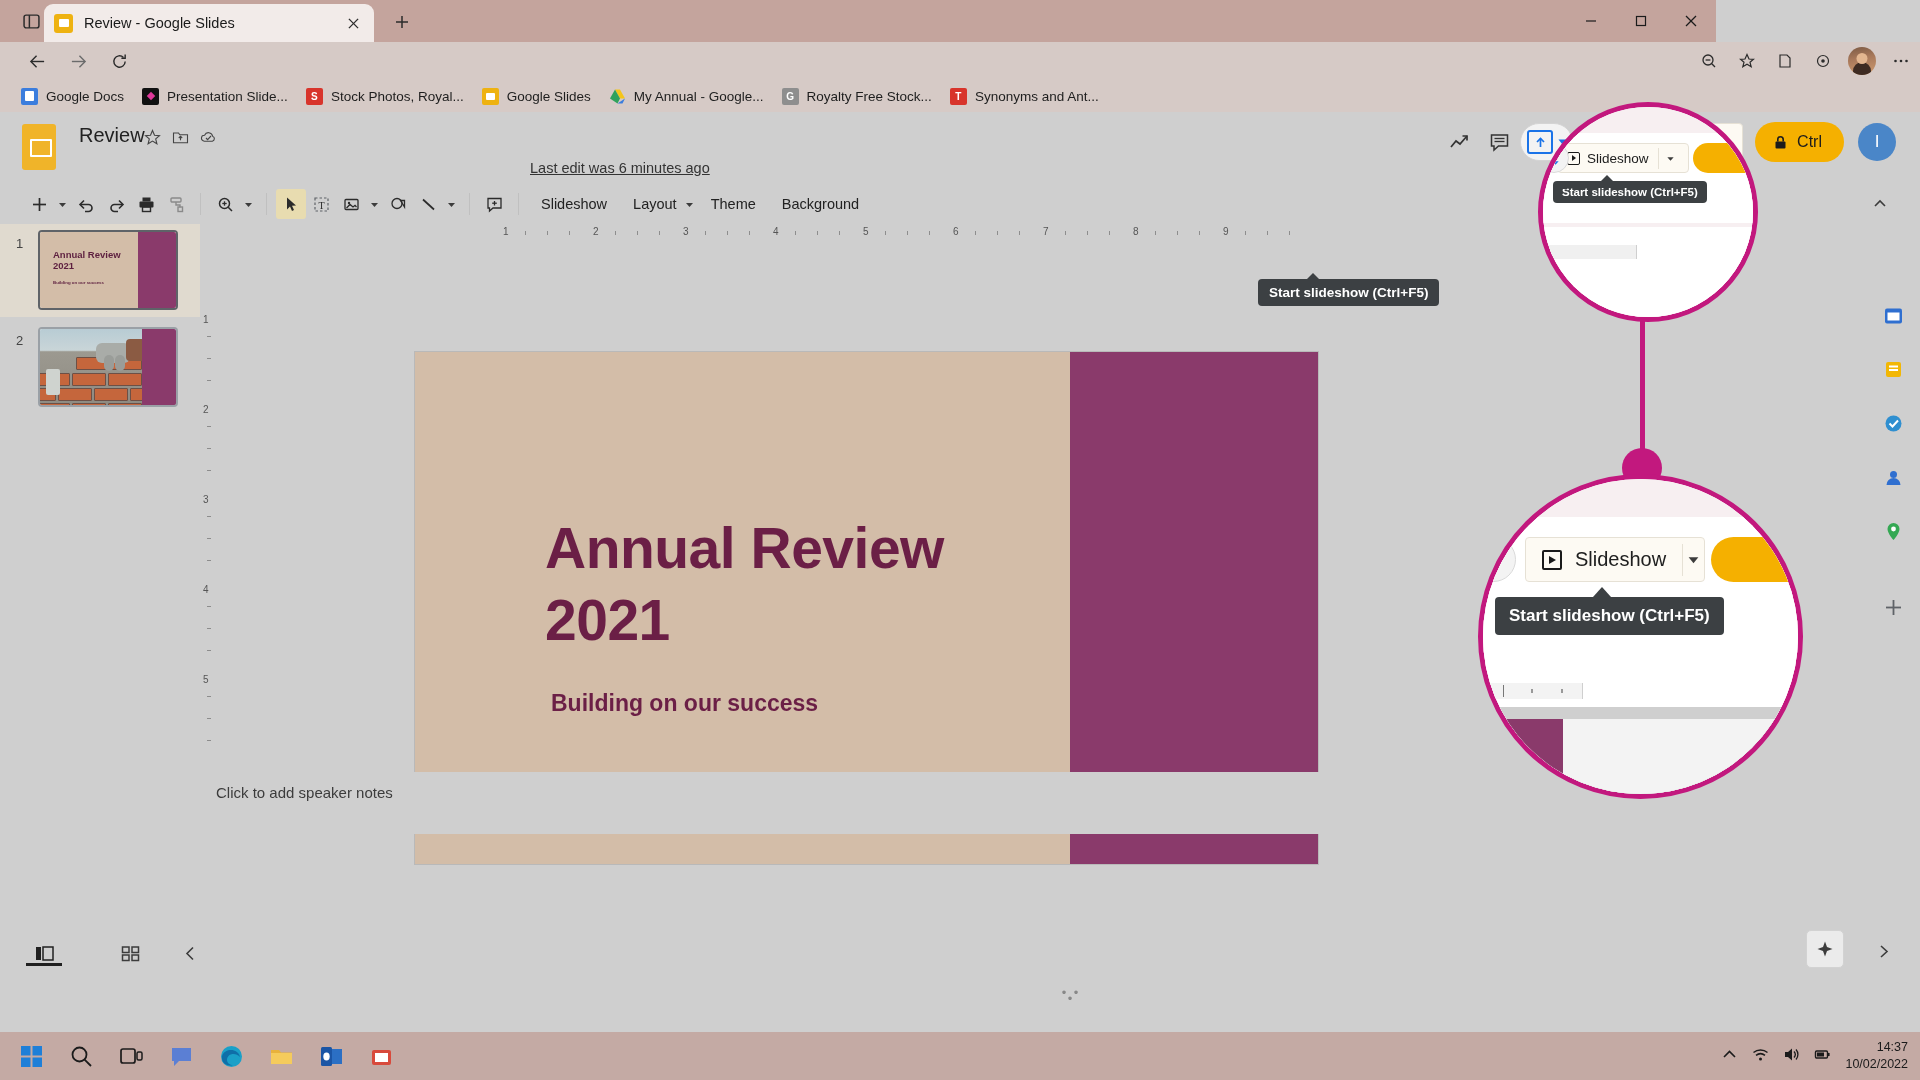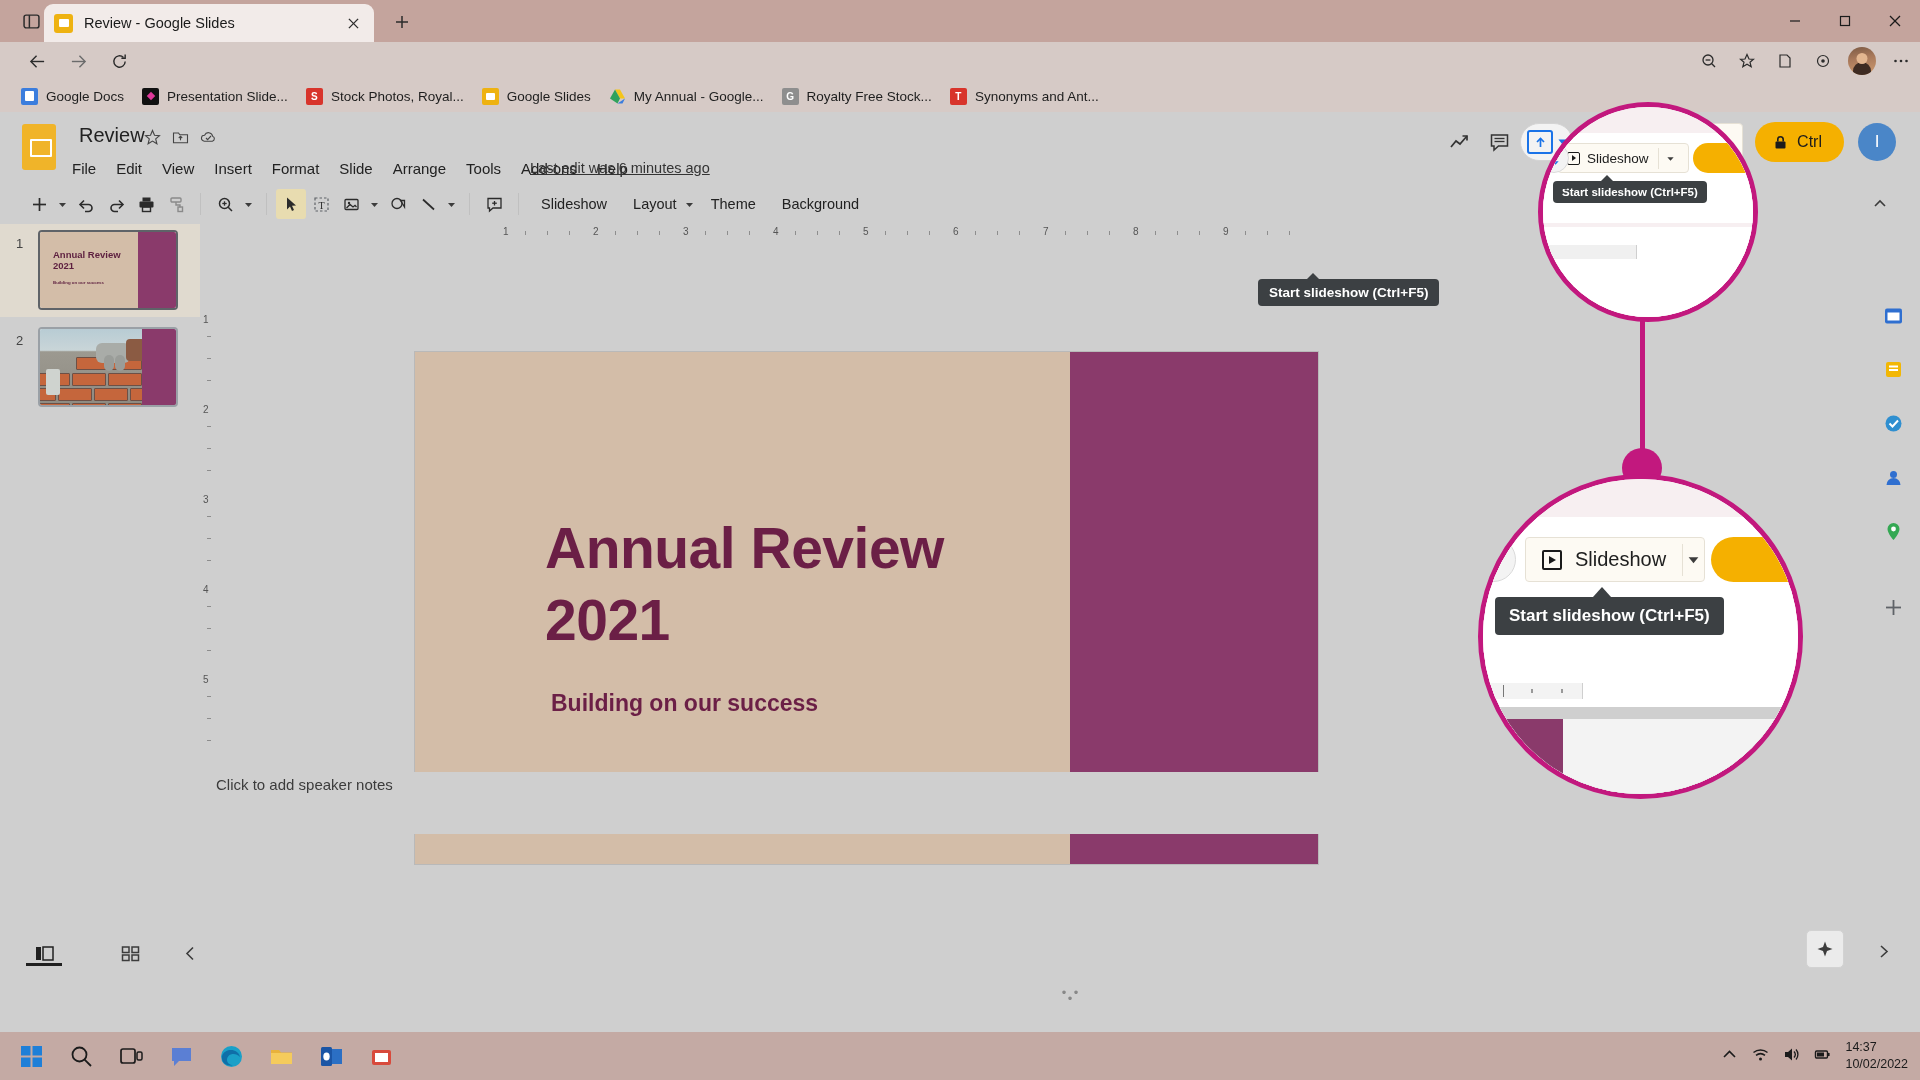"Review - Google Slides" .browser-top { width: 1920px -> 1716px }
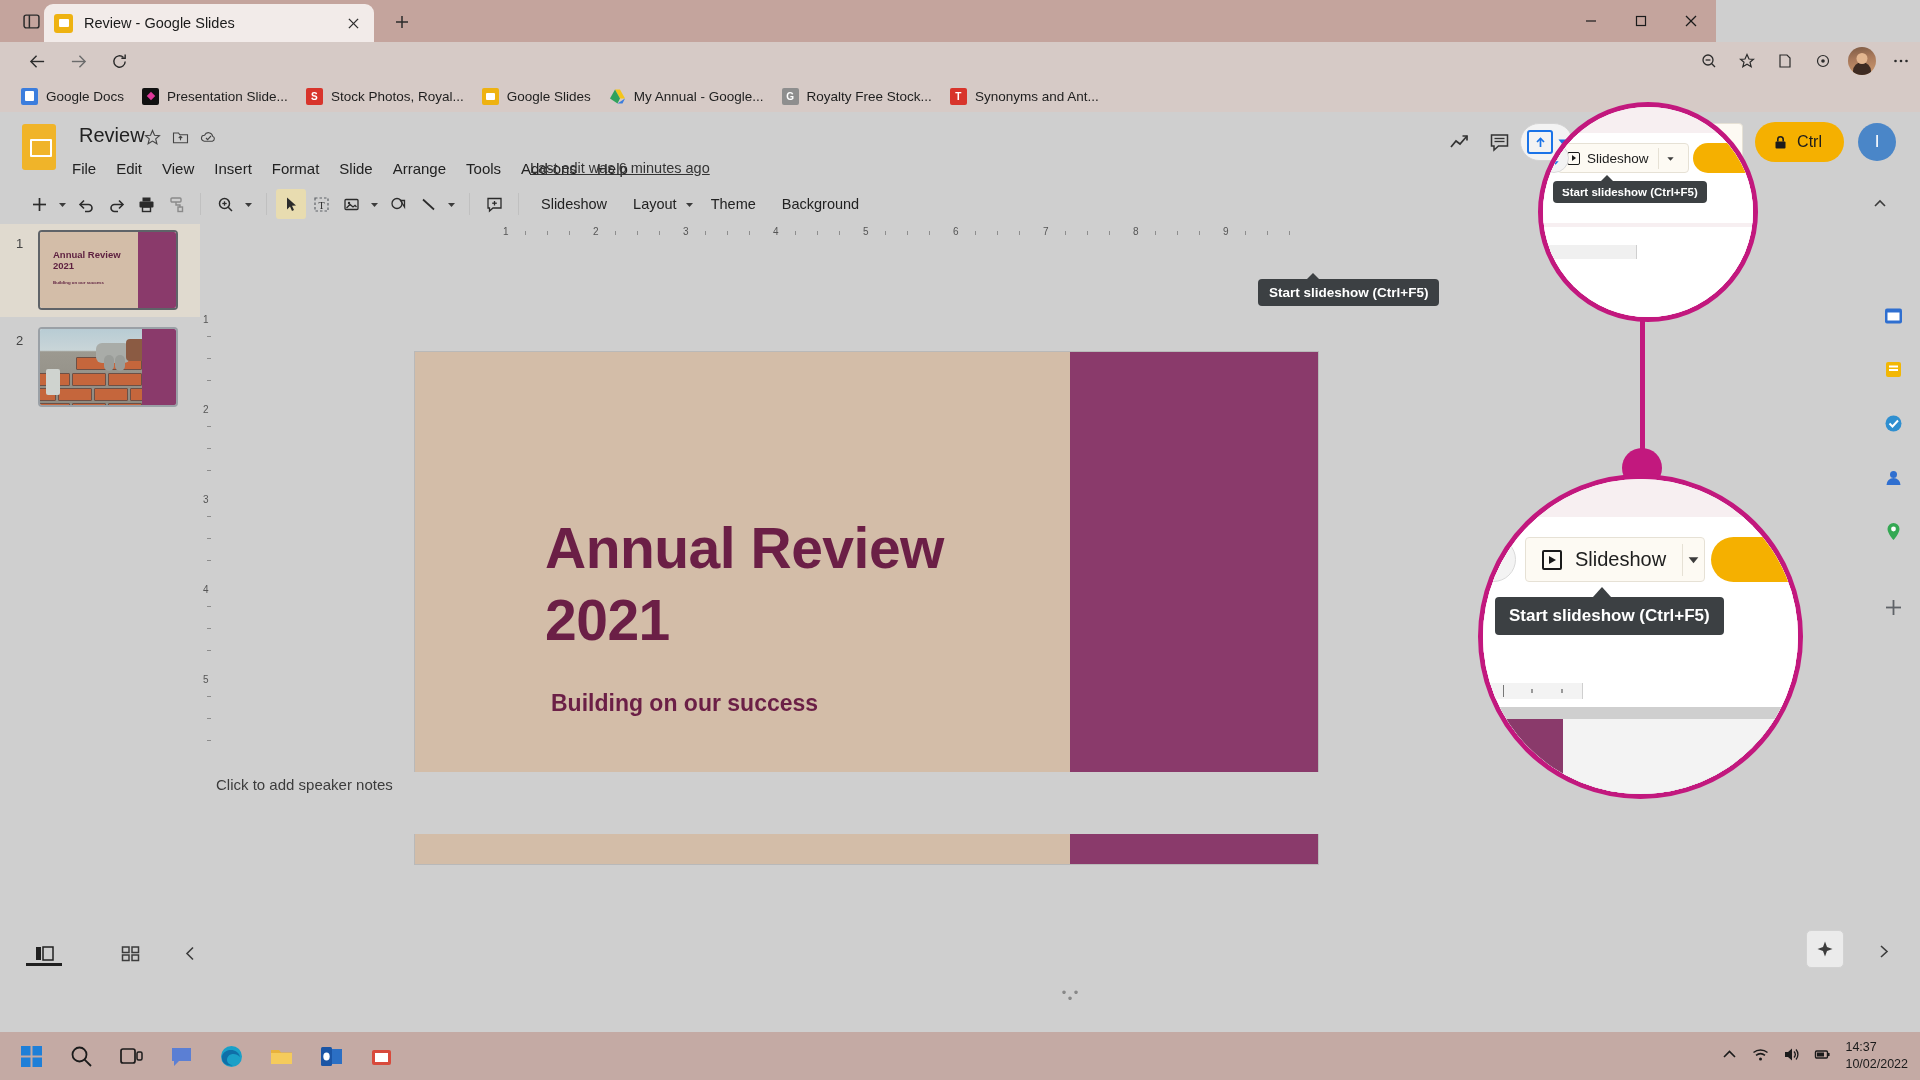"File" div.menubar { html: <div> <div>File</div> <div>Edit</div> <div>View</div> <div>Insert</div> <div>Format</div> <div>Slide</div> <div>Arrange</div> <div>Tools</div> <div>Add-ons</div> <div>Help</div> </div> -> none }
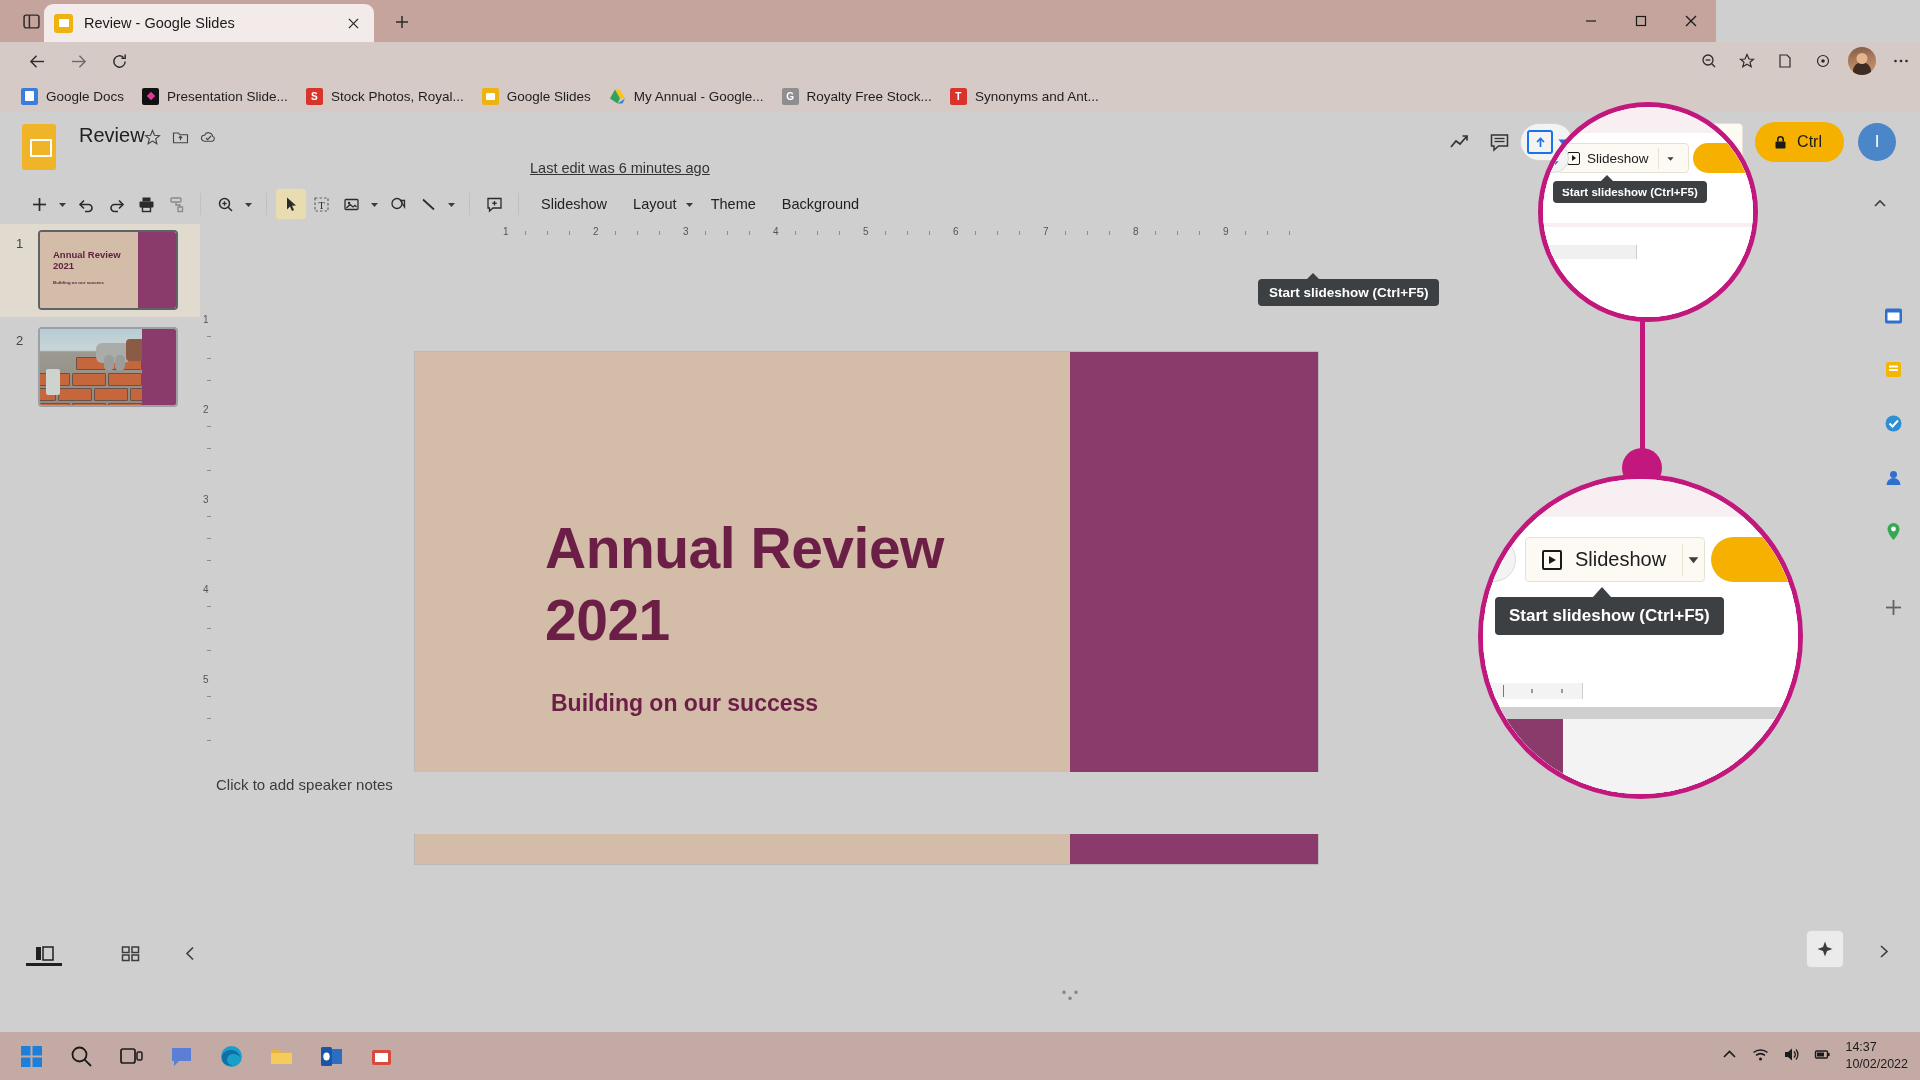"Click to add speaker notes" .notes-text { top: 4px -> 12px }
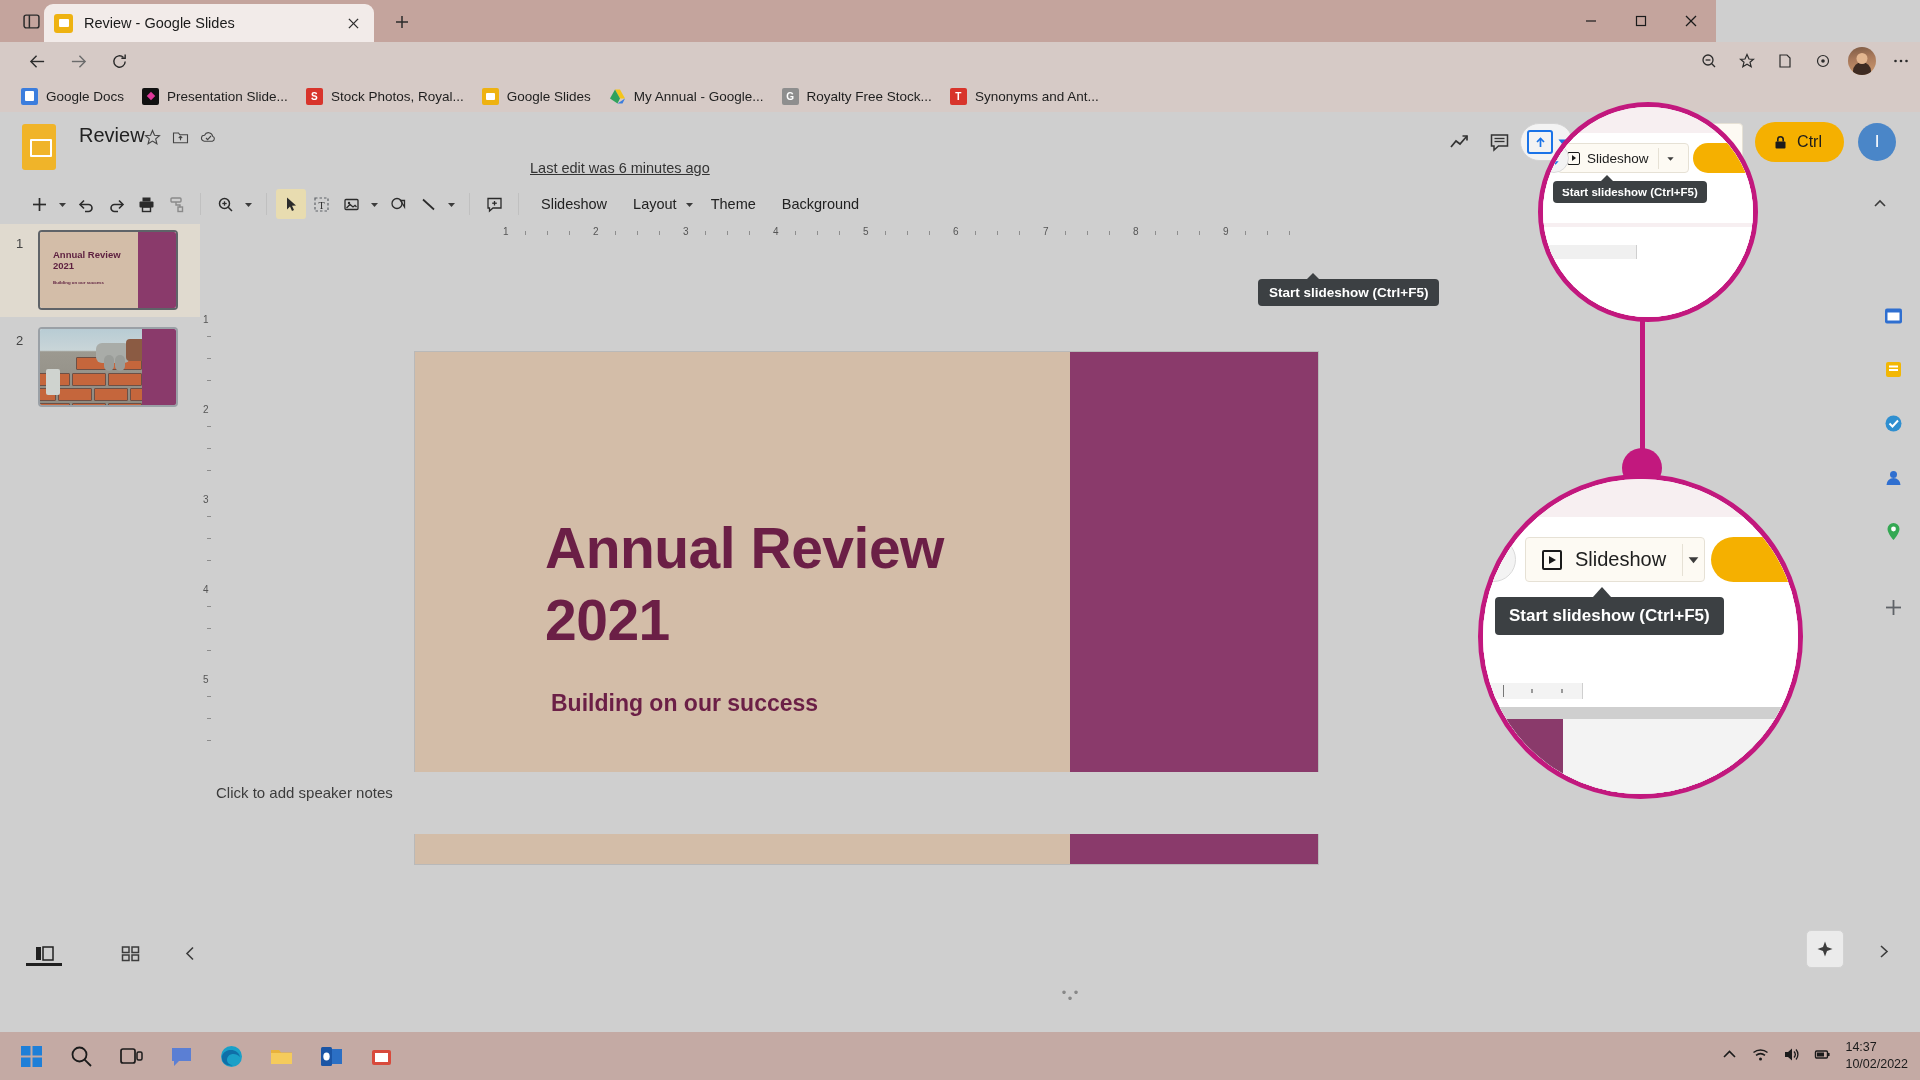"14:37" .clock { text-align: left -> right }
